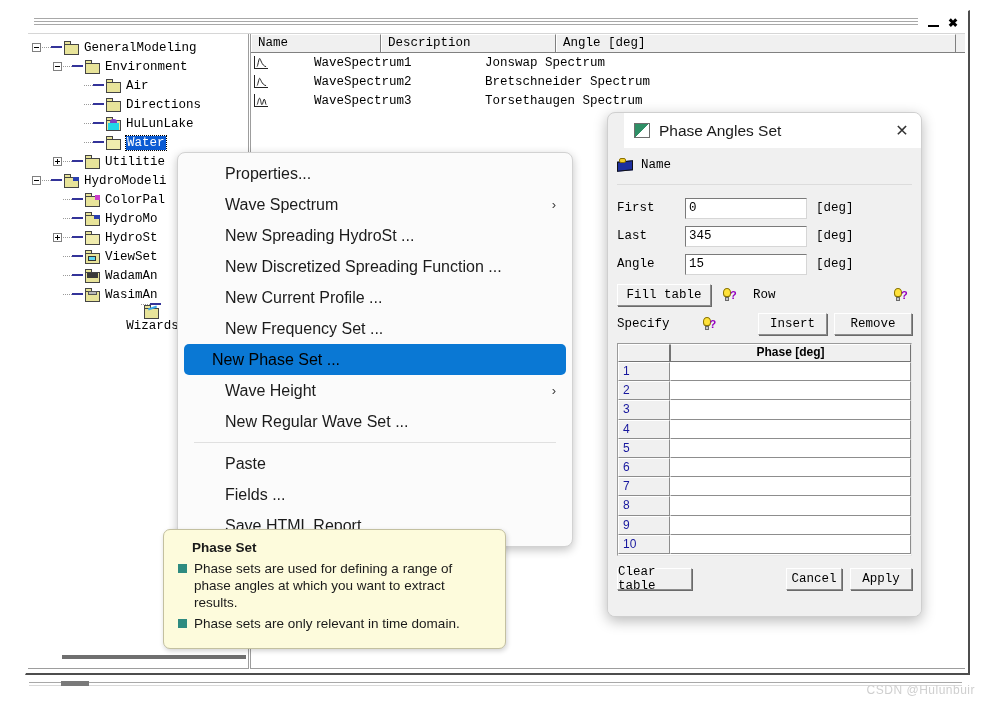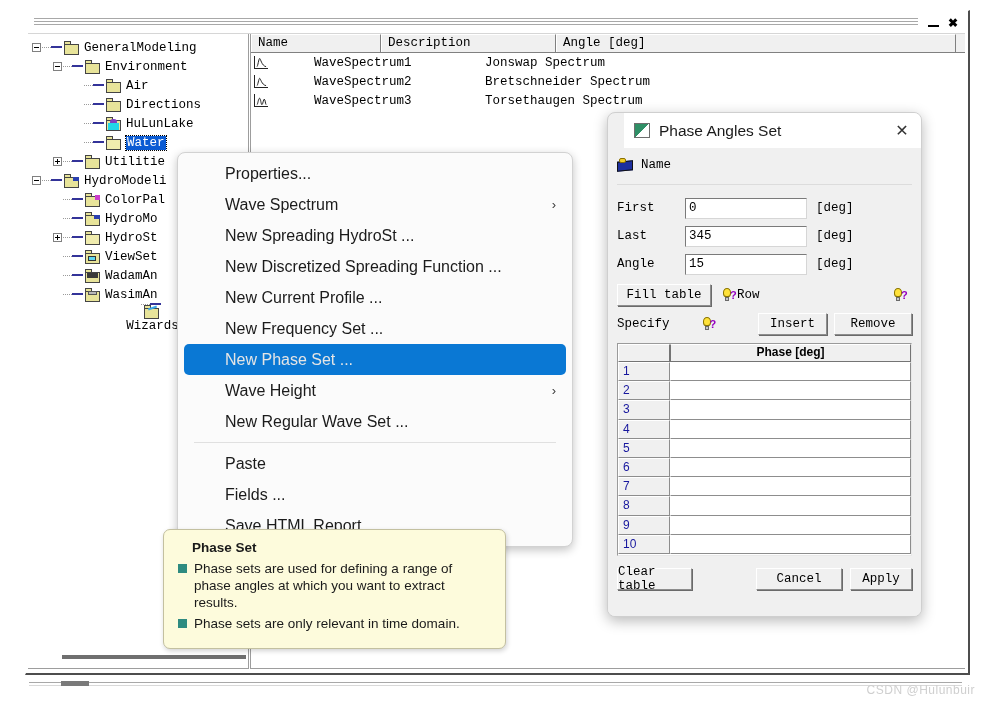"Row" div { margin-left: none -> 16px }
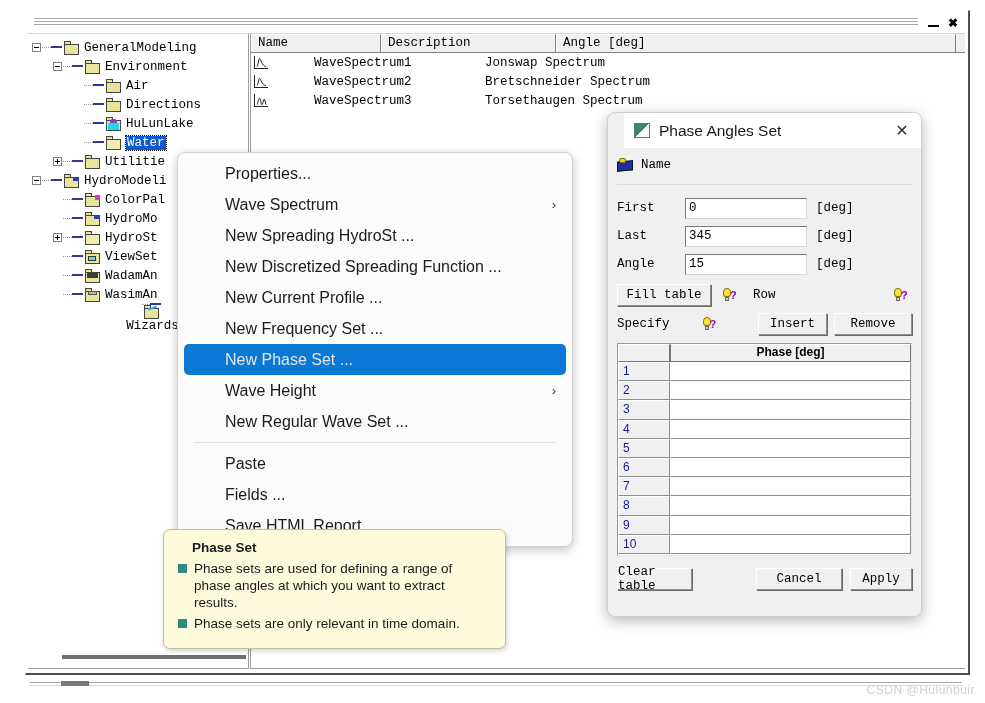"New Phase Set ..." .ctxitem.sel { color: #e5e5e5 -> #000000; padding-left: 41px -> 28px }
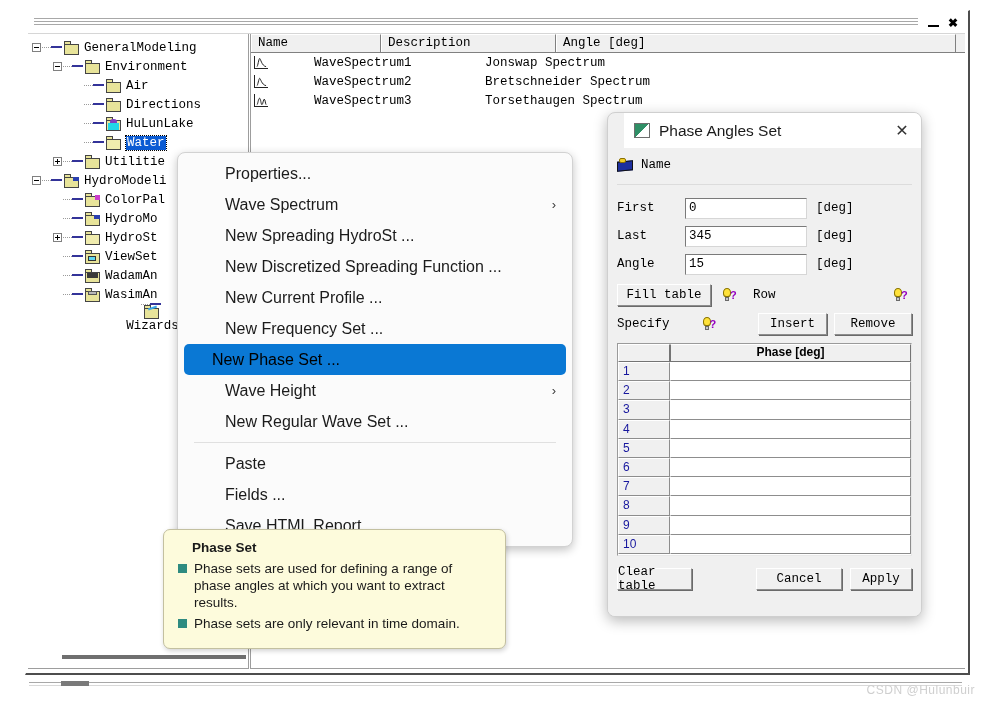"Cancel" div.btn { width: 86px -> 56px }
